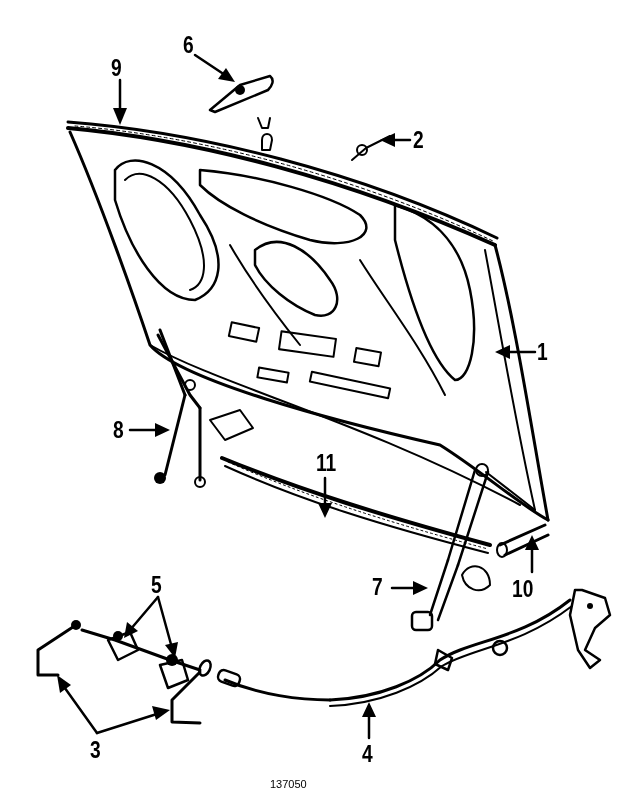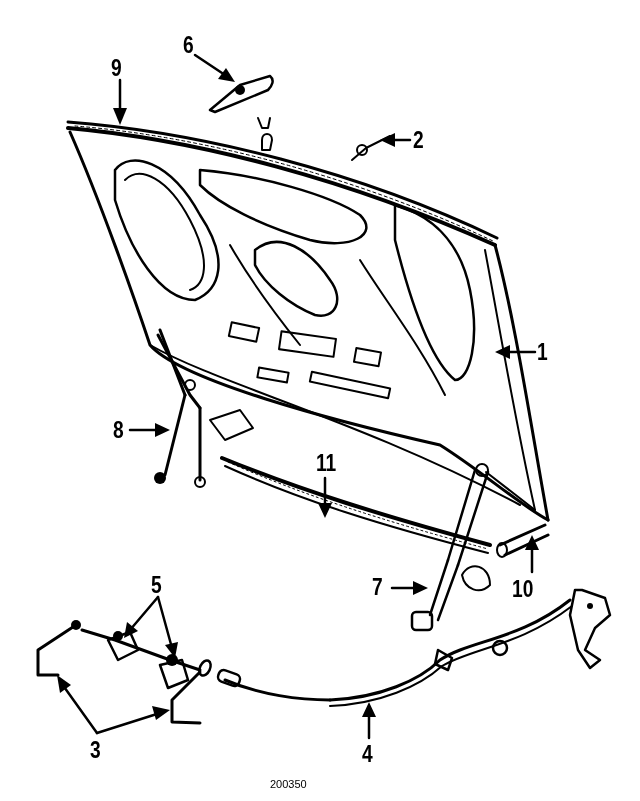"200350" span.caption { text: 200350 -> 137050 }
